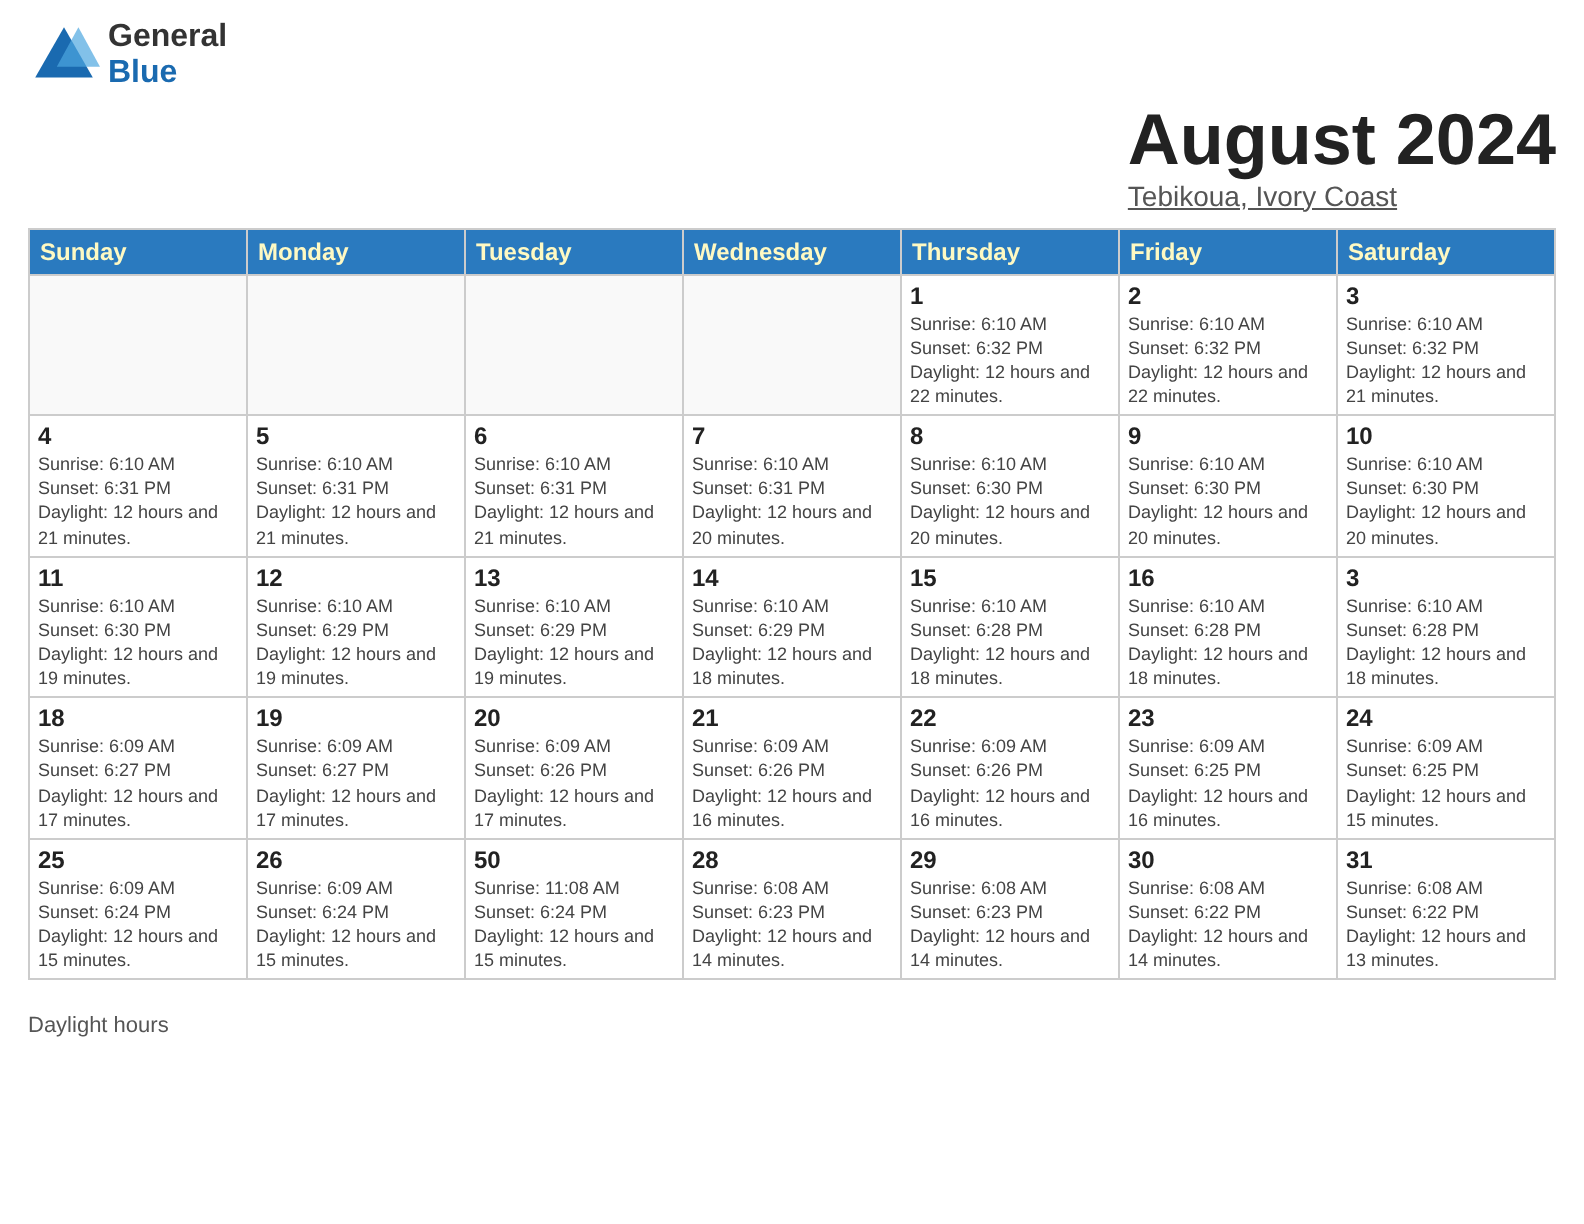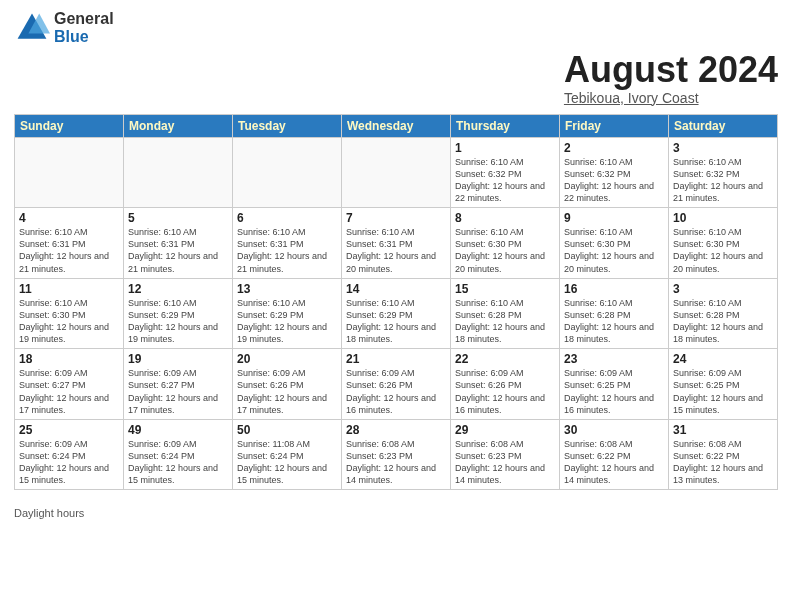"49" span.day-number { text: 49 -> 26 }
